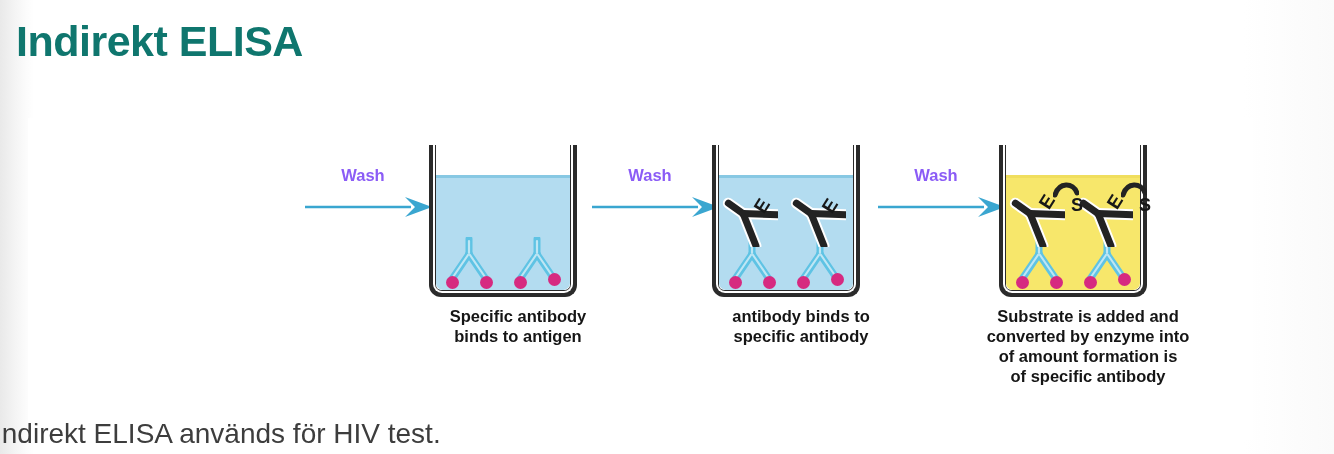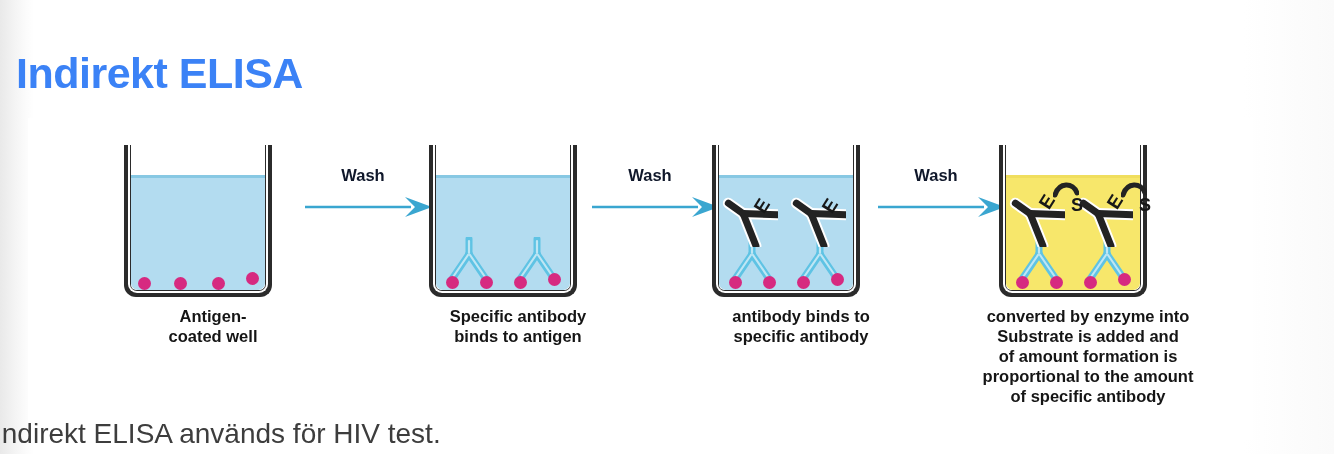"Indirekt ELISA" #title { color: #3b82f6 -> #0f766e; margin-top: 32px -> none }
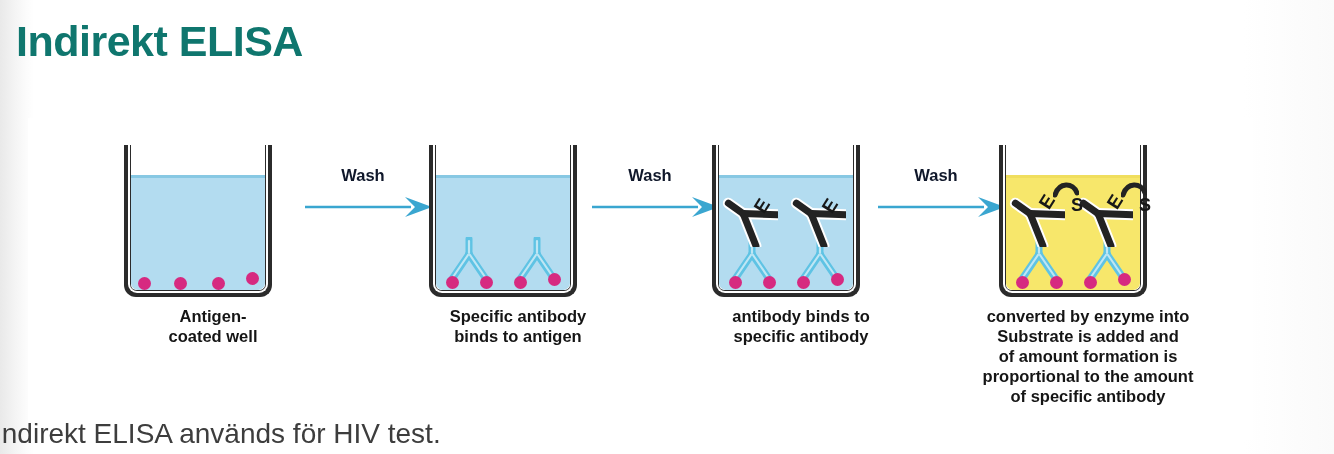"Wash" .wash-label { color: #0f172a -> #8b5cf6 }
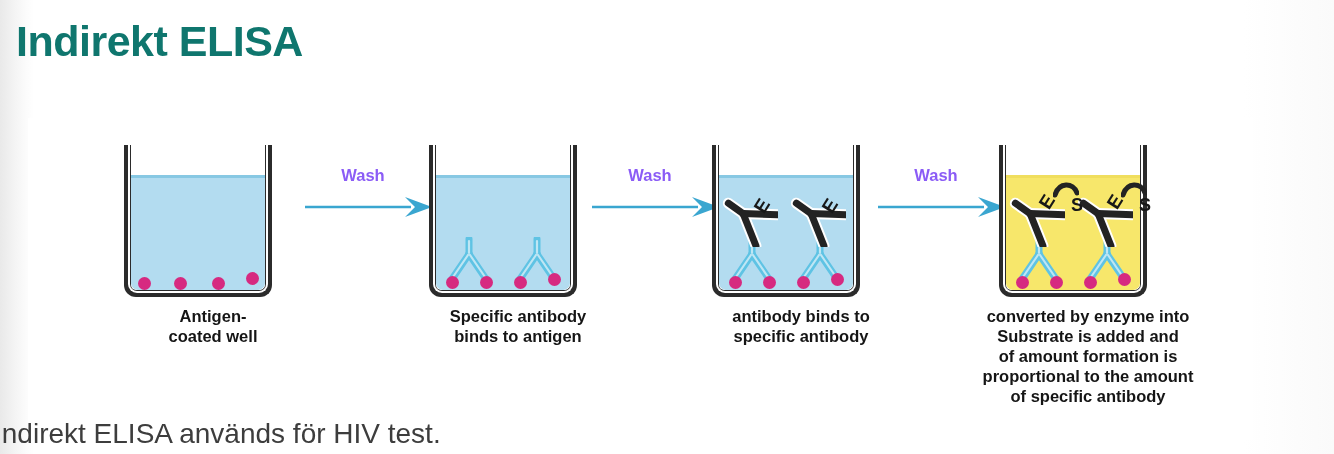"Antigen-" div.step { html: <div> <div> <div></div> <div></div> <div> <div></div> </div> <div></div> <div></div> <div></div> <div></div> </div> <div> <div>Antigen-</div> <div>coated well</div> </div> </div> -> none }
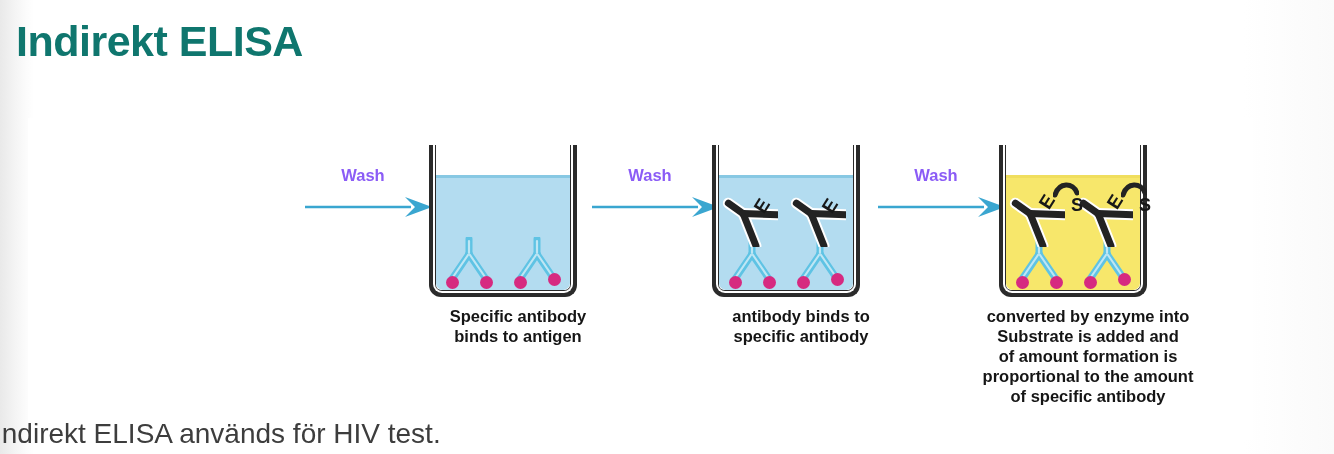"converted by enzyme into" div { order: before "Substrate is added and" -> after "Substrate is added and" }
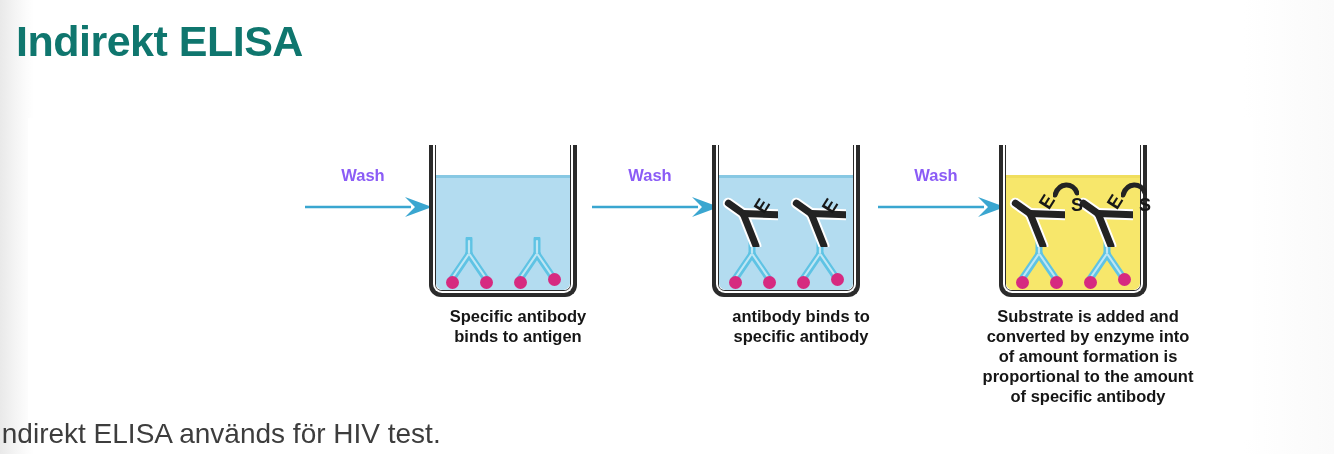"proportional to the amount" div { html: <div>proportional to the amount</div> -> none }
